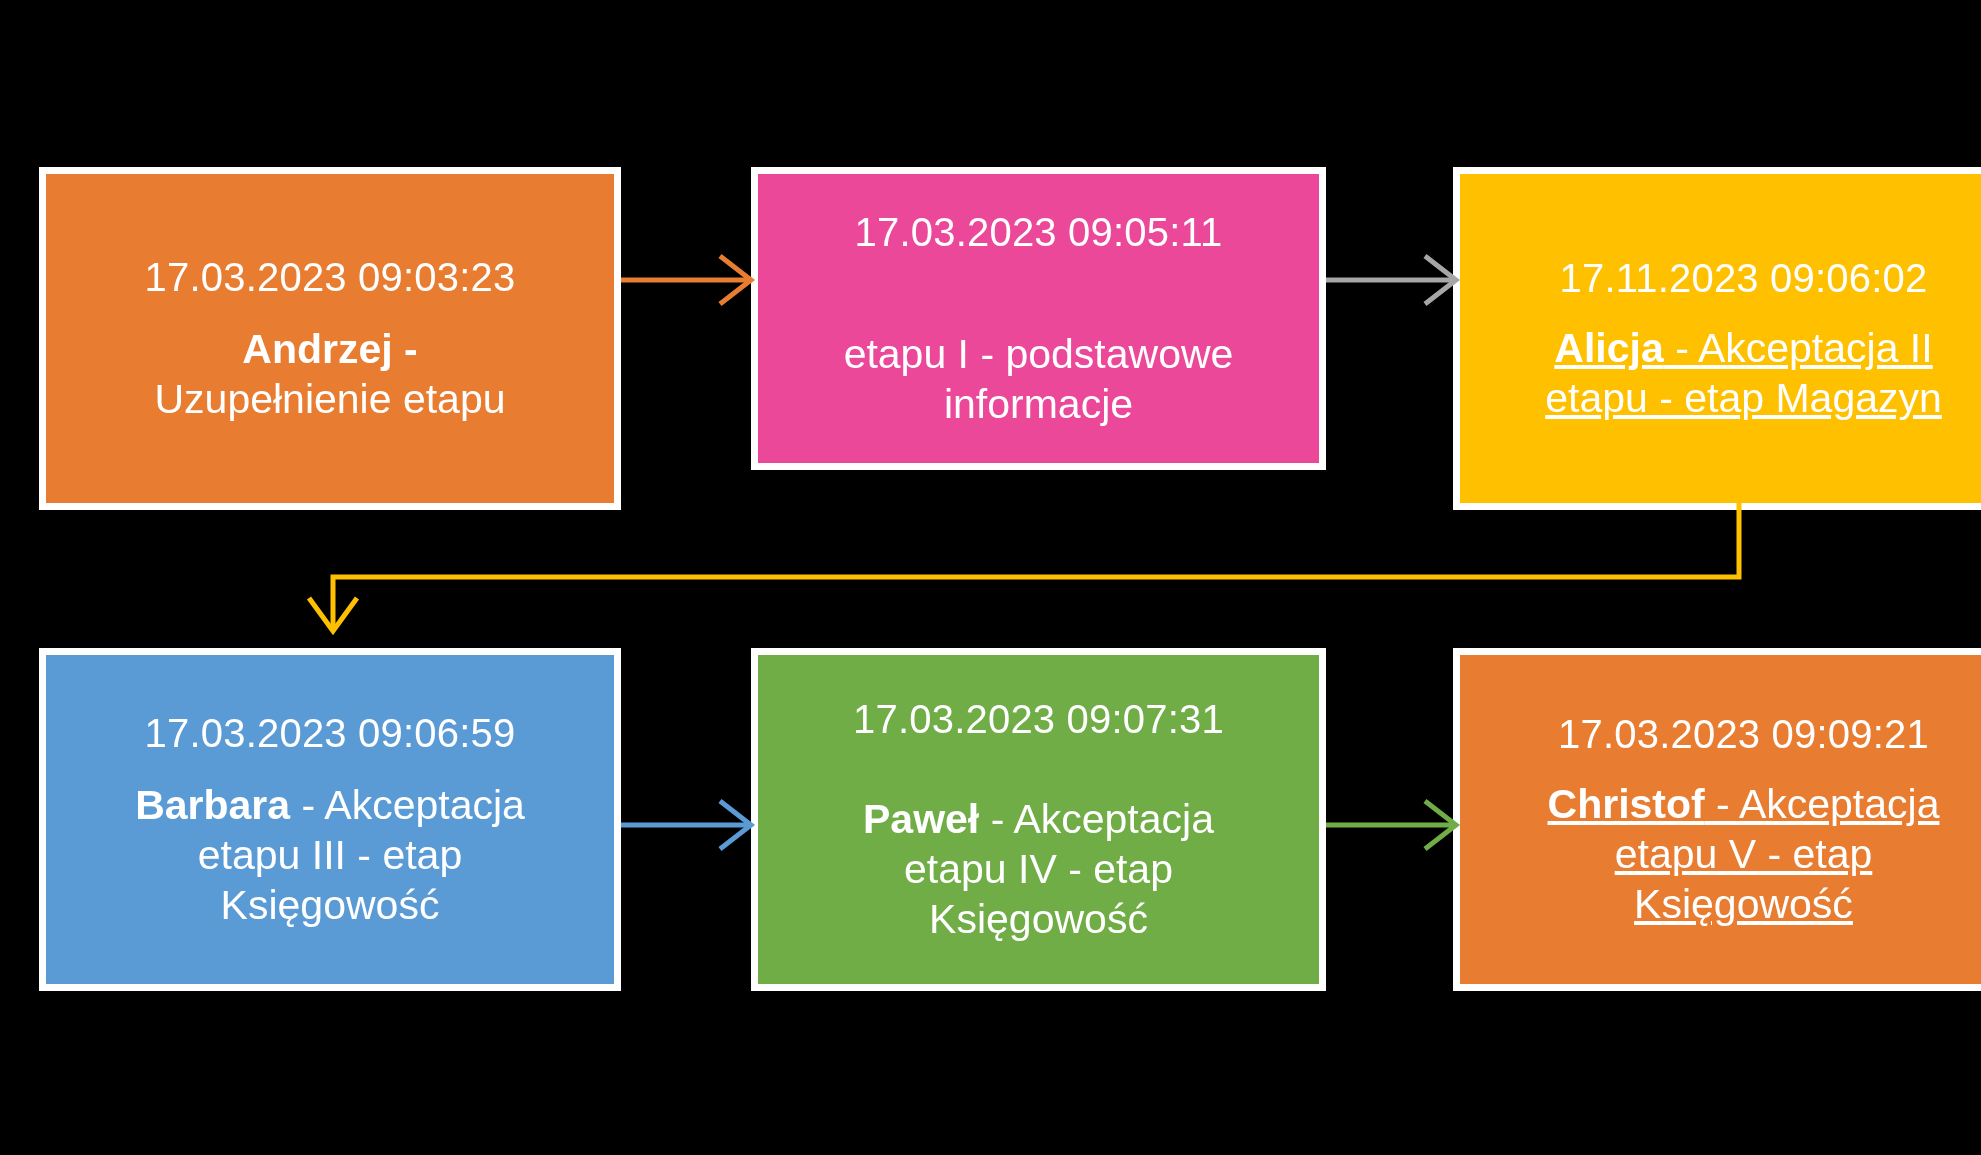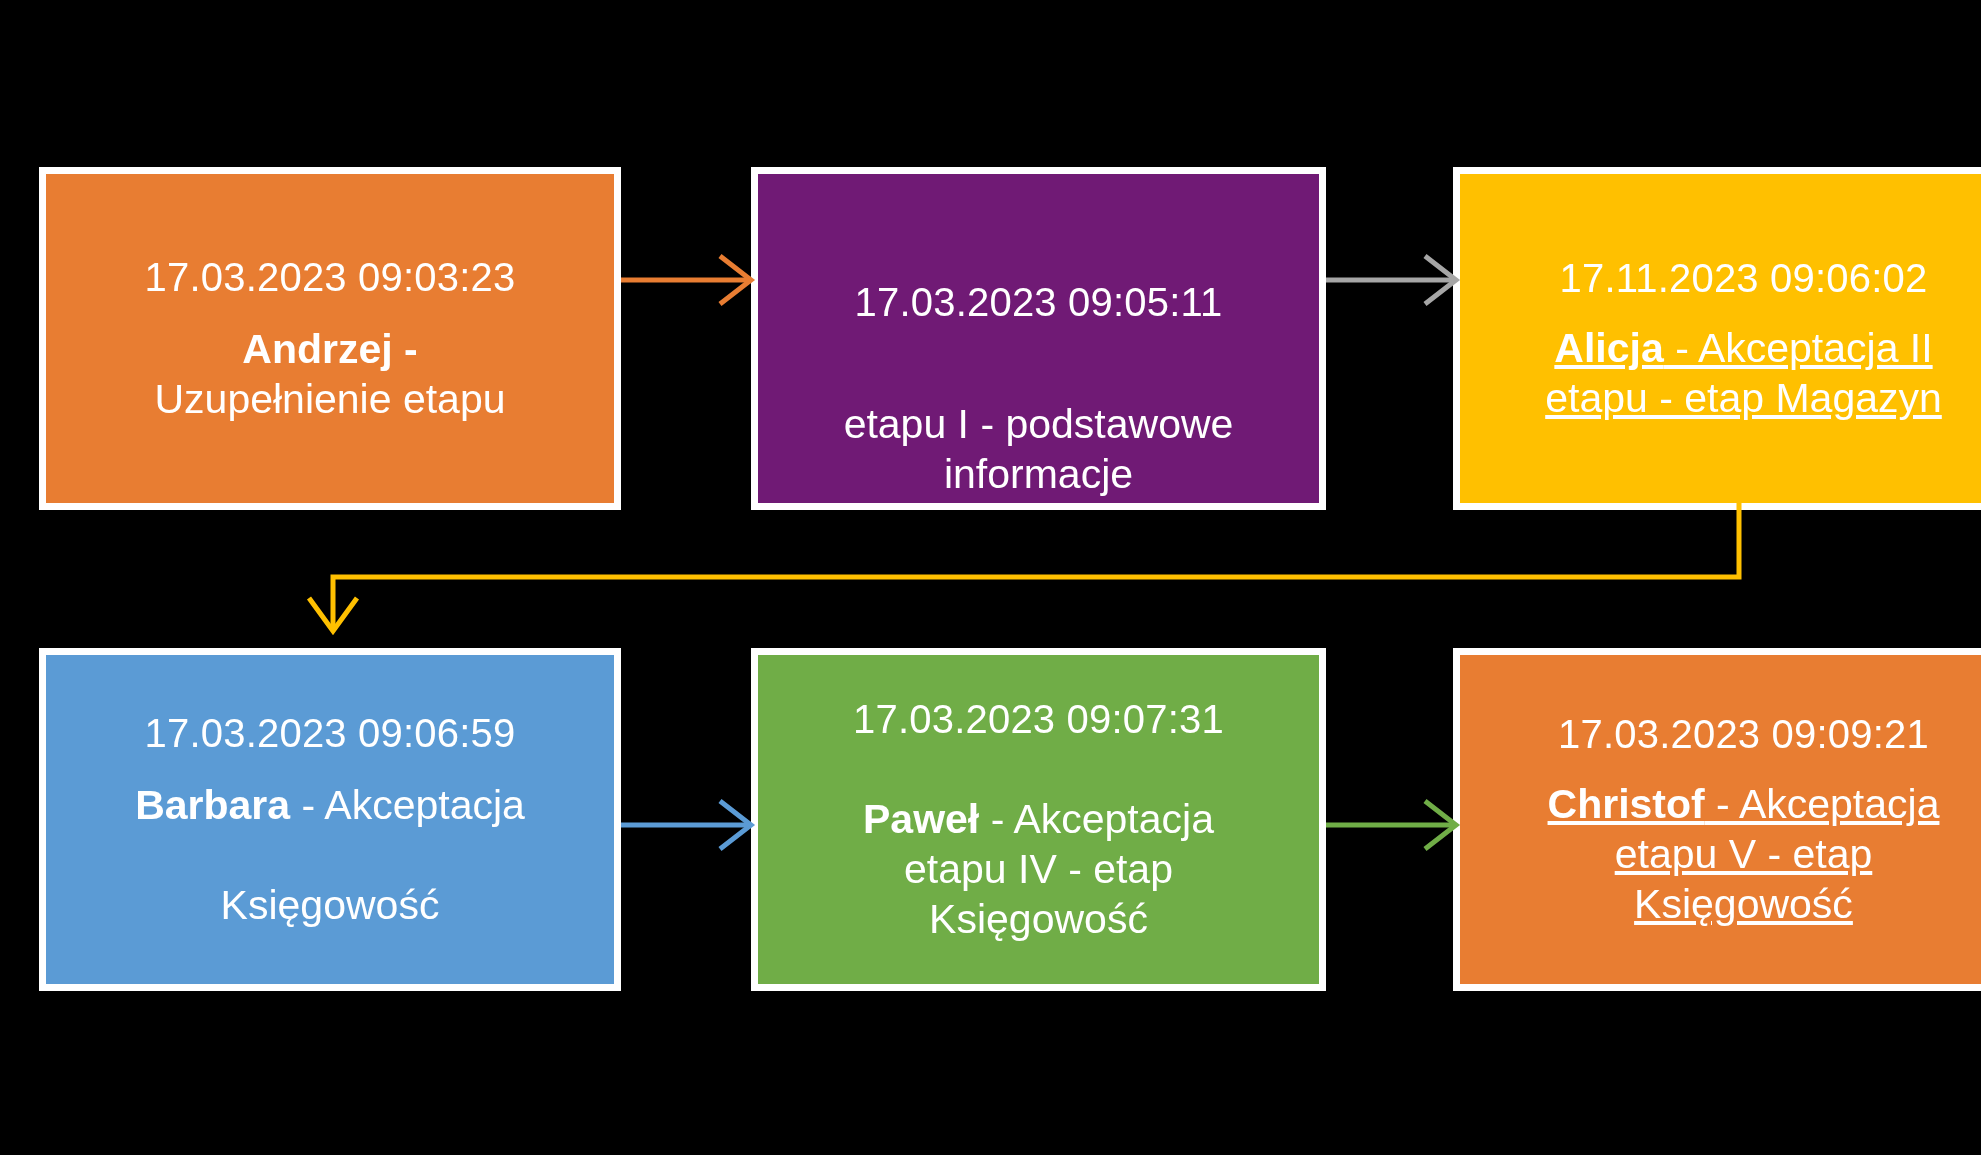"17.03.2023 09:05:11" #node-2 { background: #701a75 -> #ec4899; height: 343px -> 303px; justify-content: flex-end -> none }
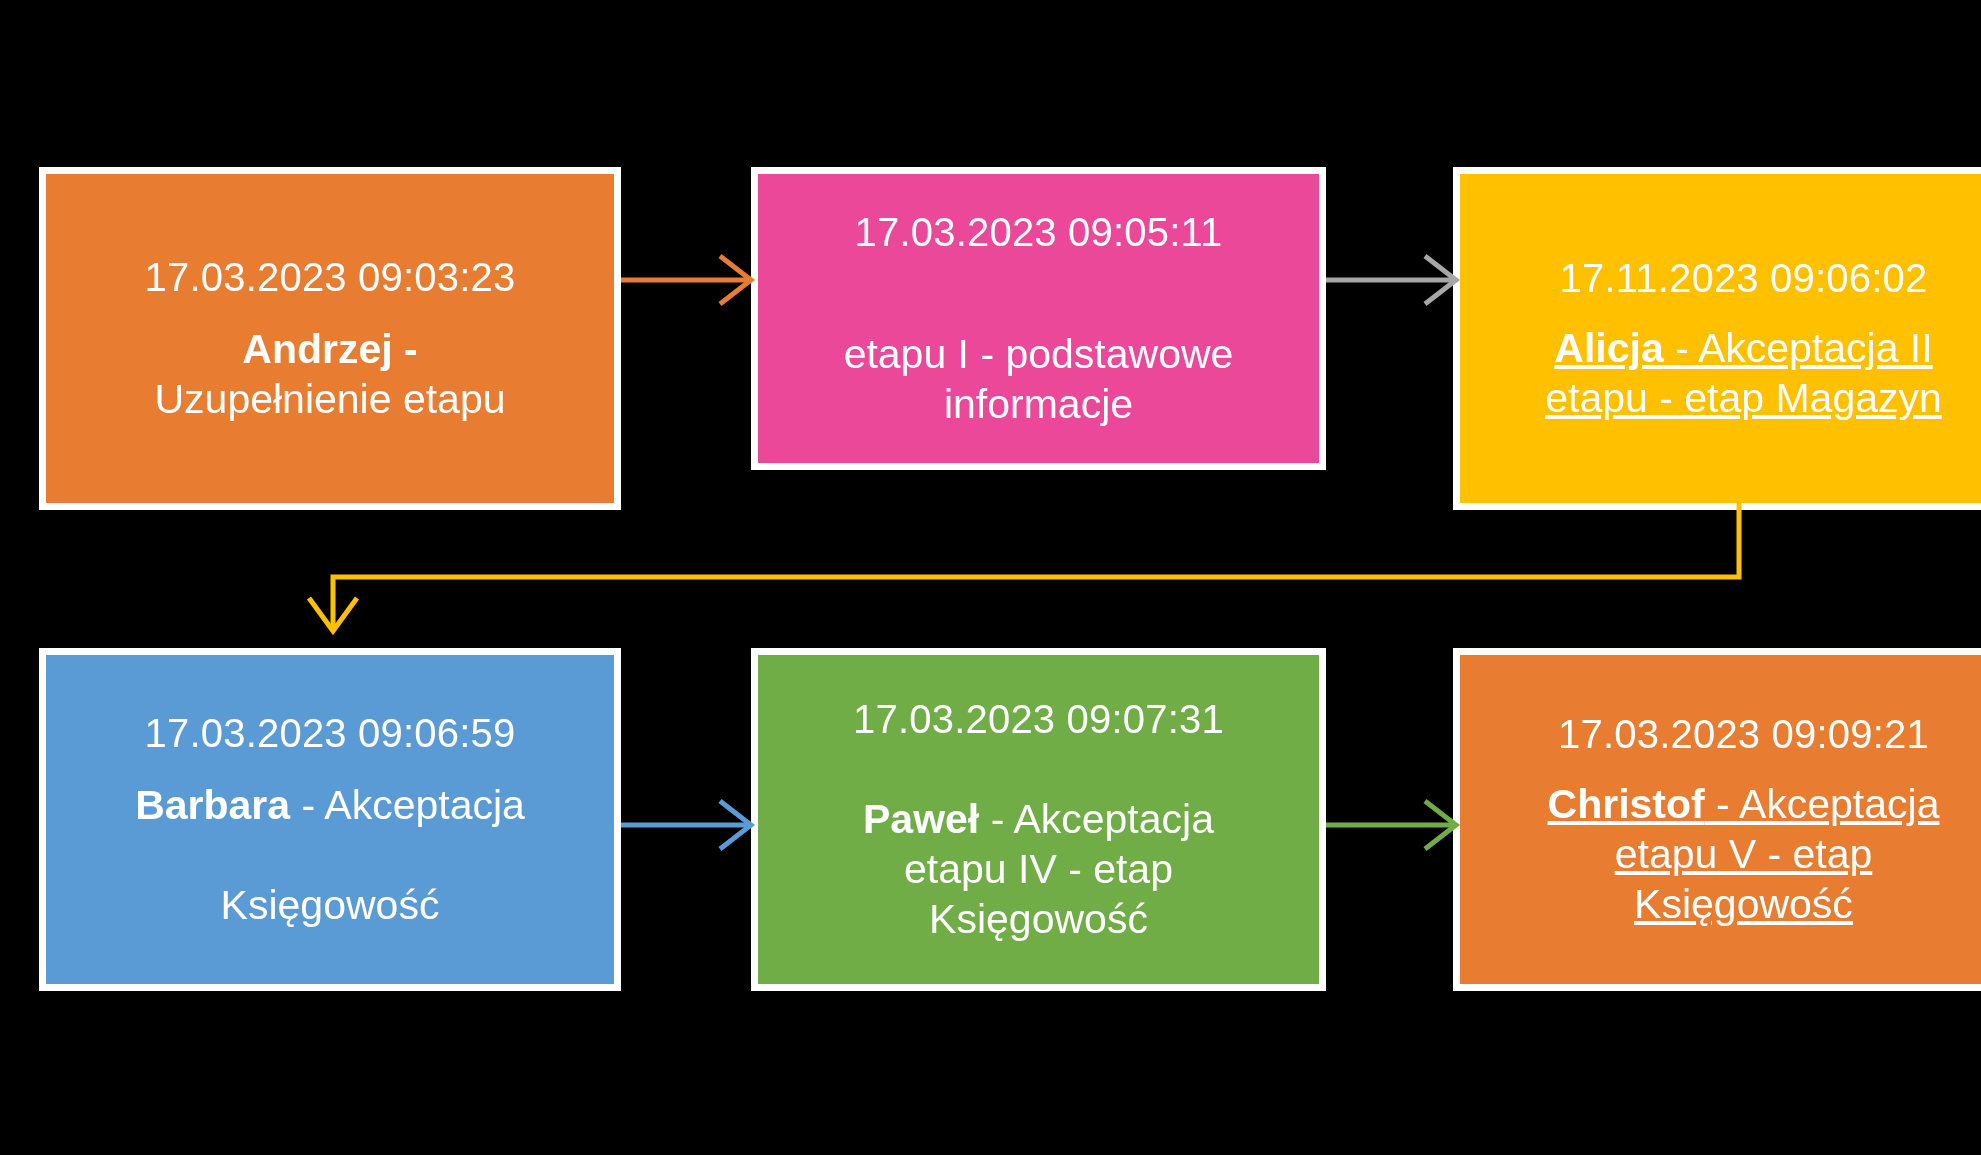"etapu III - etap" span { html: none -> <span>etapu III - etap</span> }
